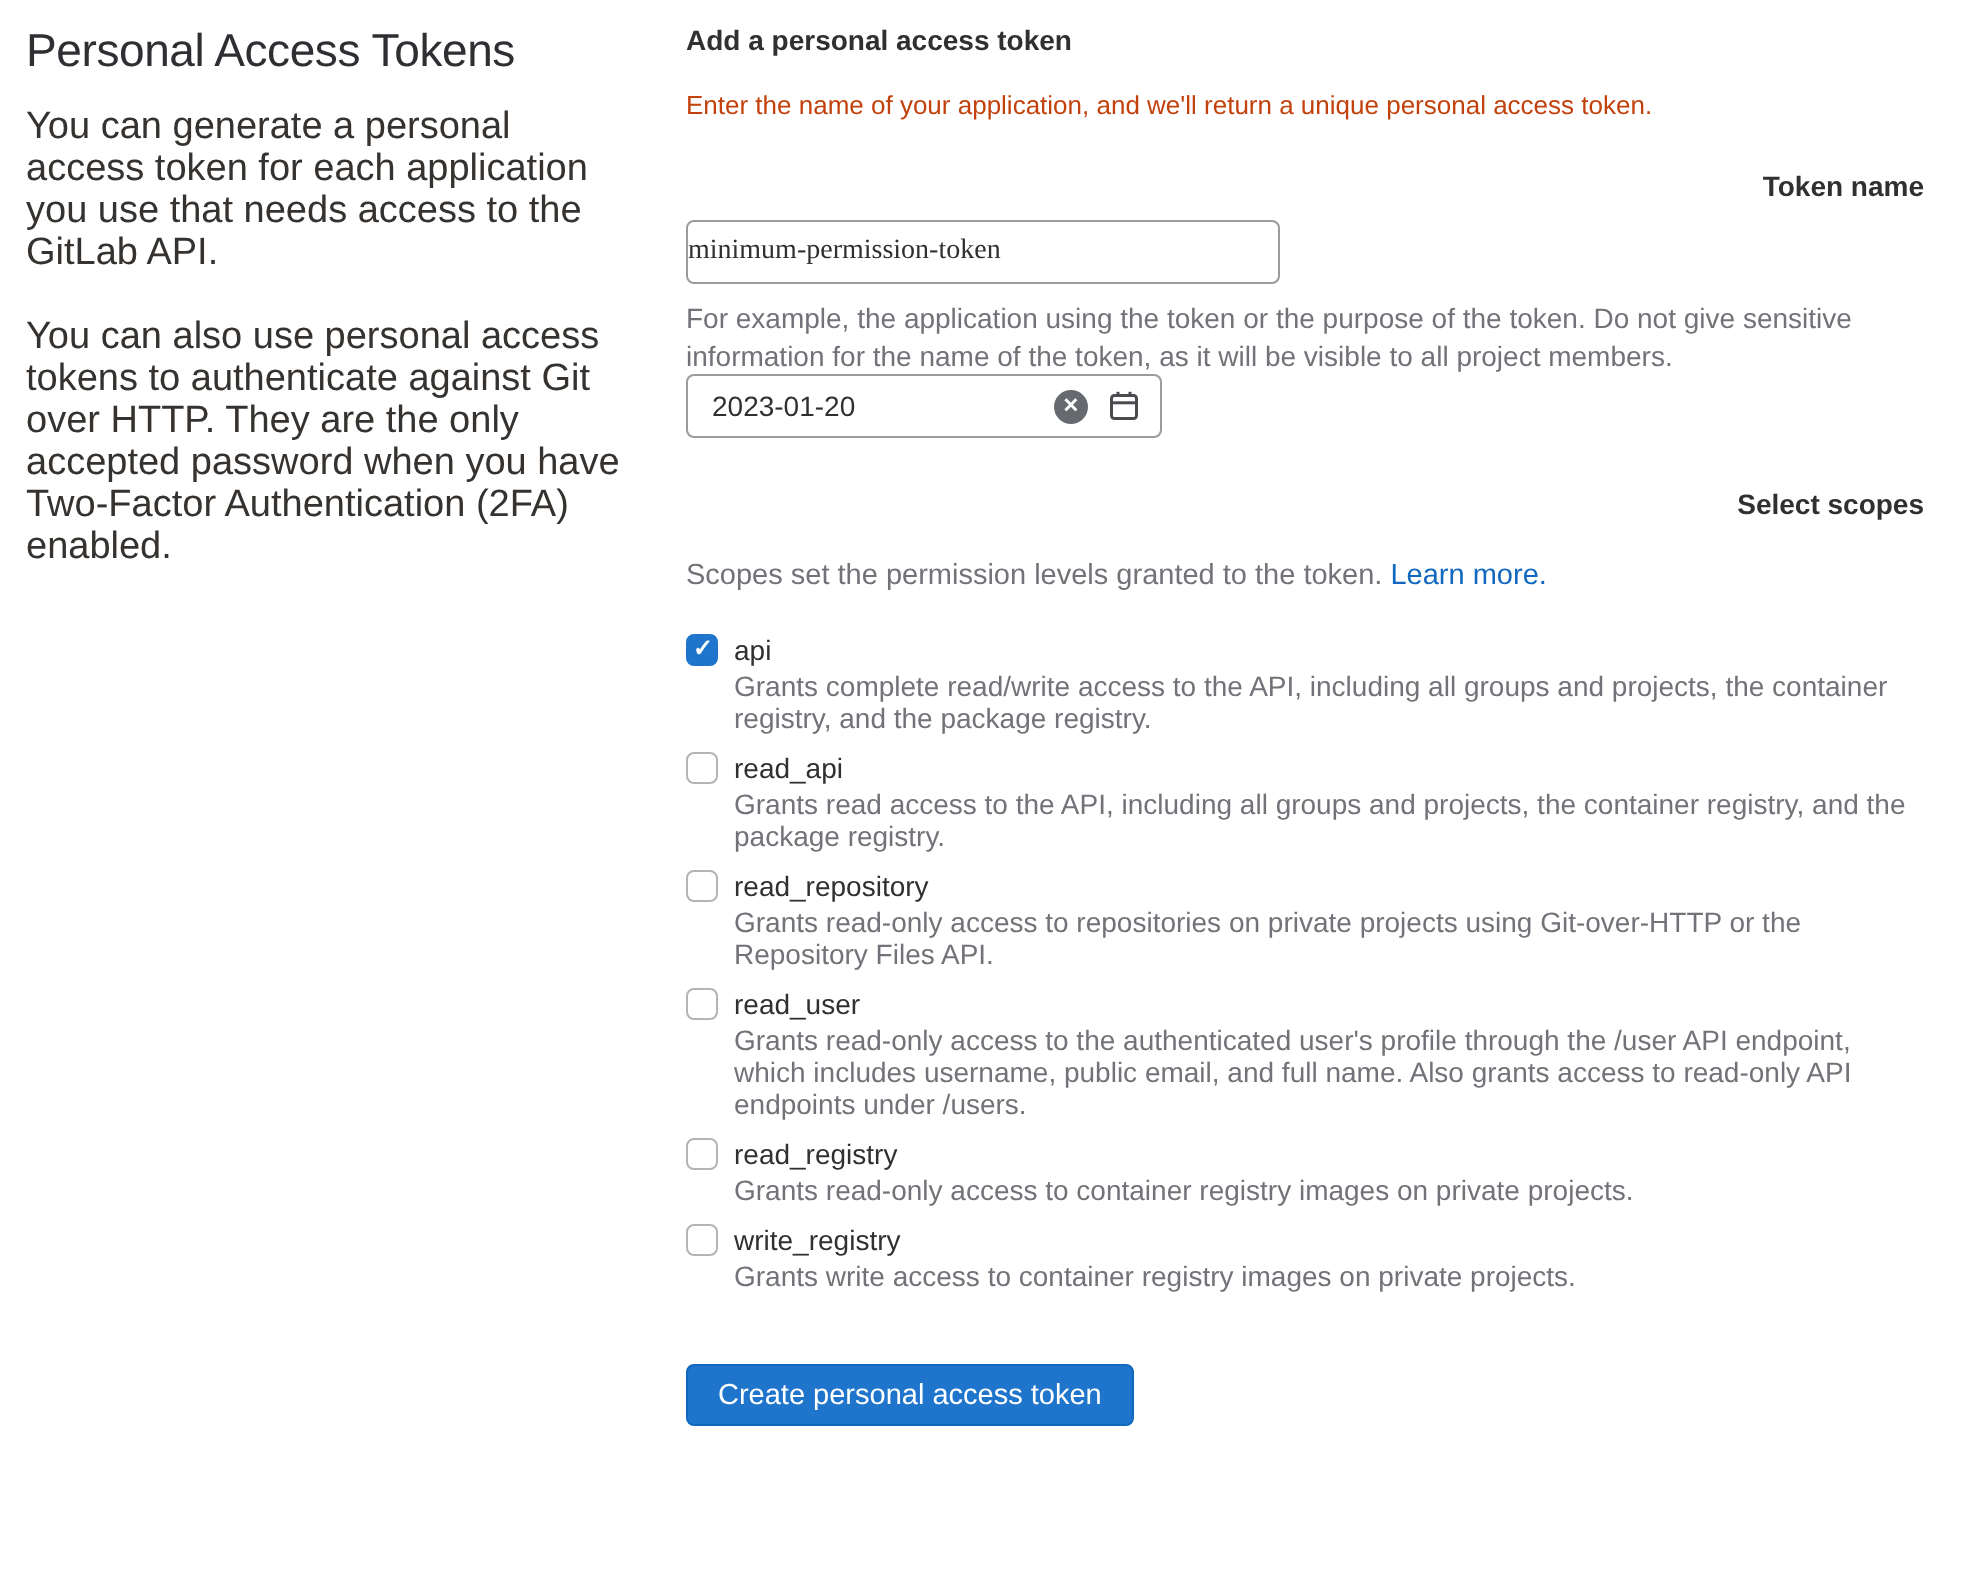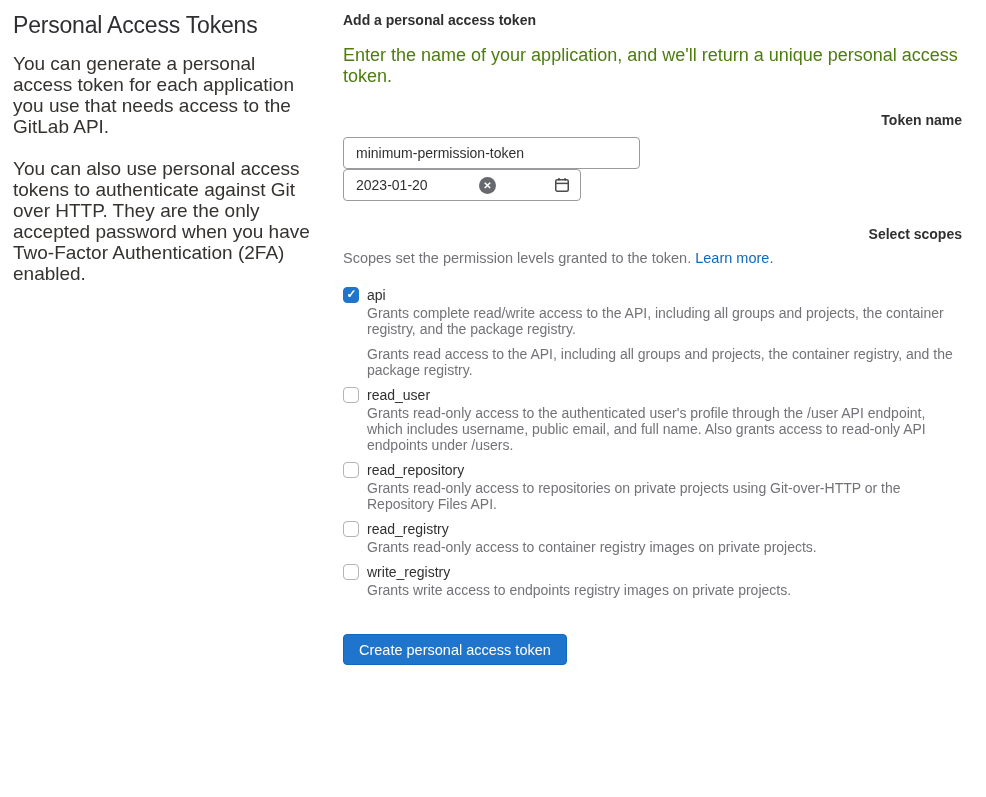"Enter the name of your" .form-desc { color: #4d7c0f -> #c2410c; font-size: 18px -> 13px }
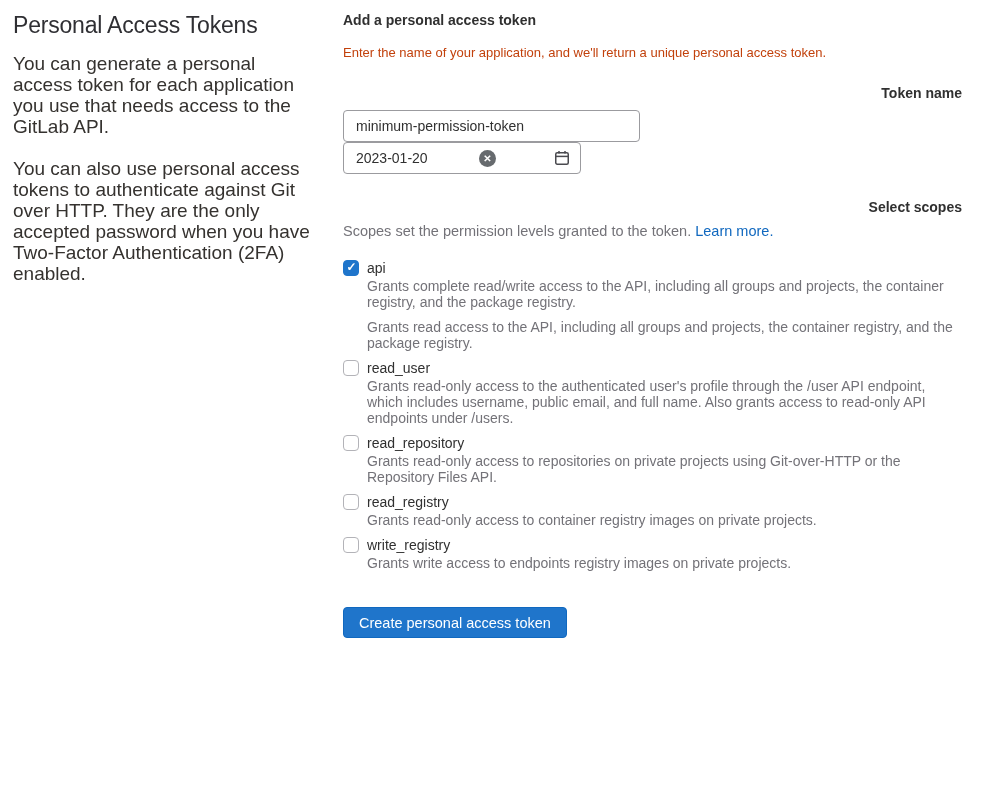"minimum-permission-token" .text-input { font-family: Liberation Sans, sans-serif -> Liberation Serif, serif; padding: 6px 12px -> 6px 0 }
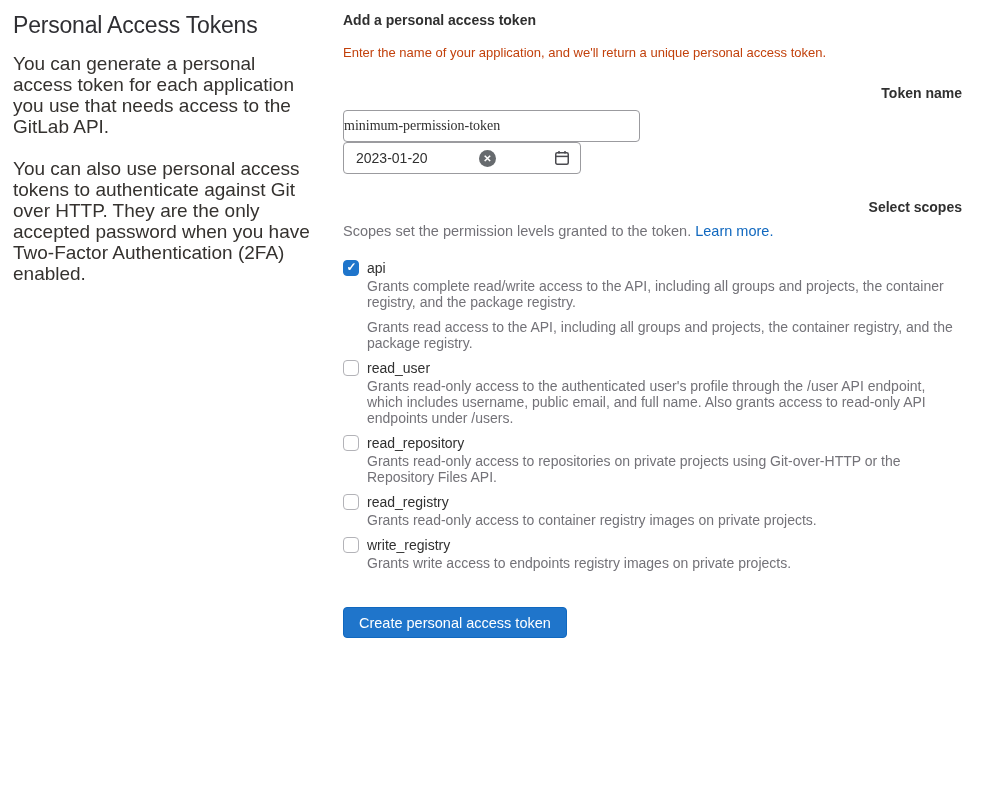"For example, the application using" p.help-text { html: none -> <p>For example, the application using the token or the purpose of the token. Do not give sensitive information for the name of the token, as it will be visible to all project members.</p> }
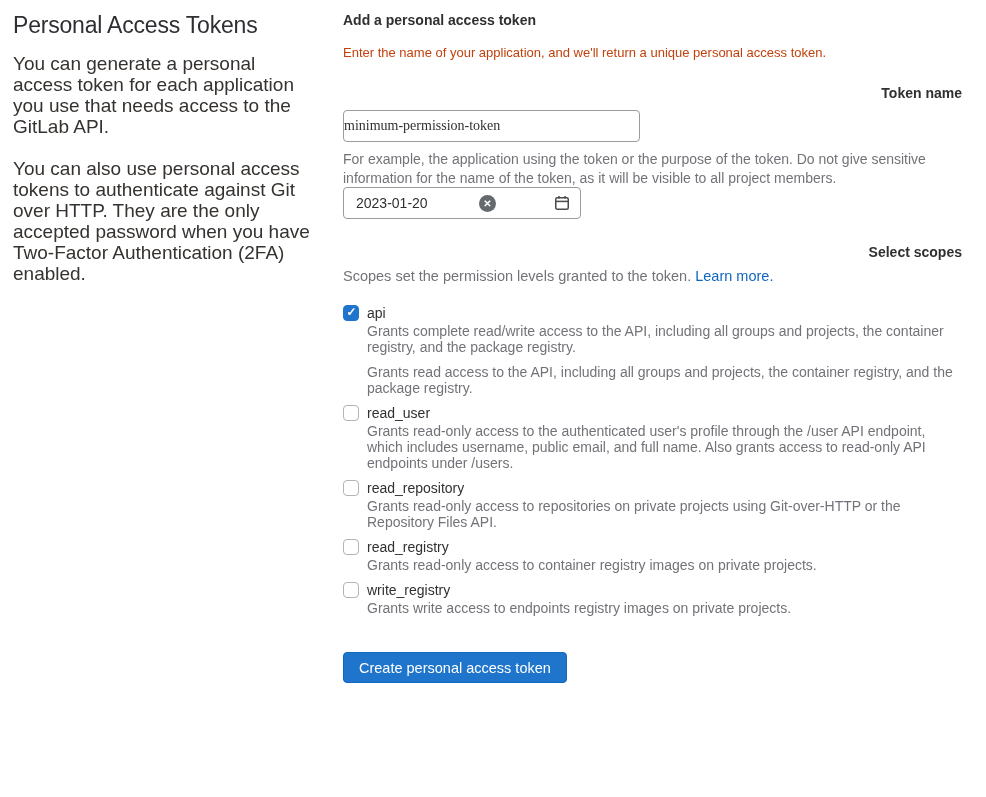"2023-01-20" .date-input { gap: 48px -> none }
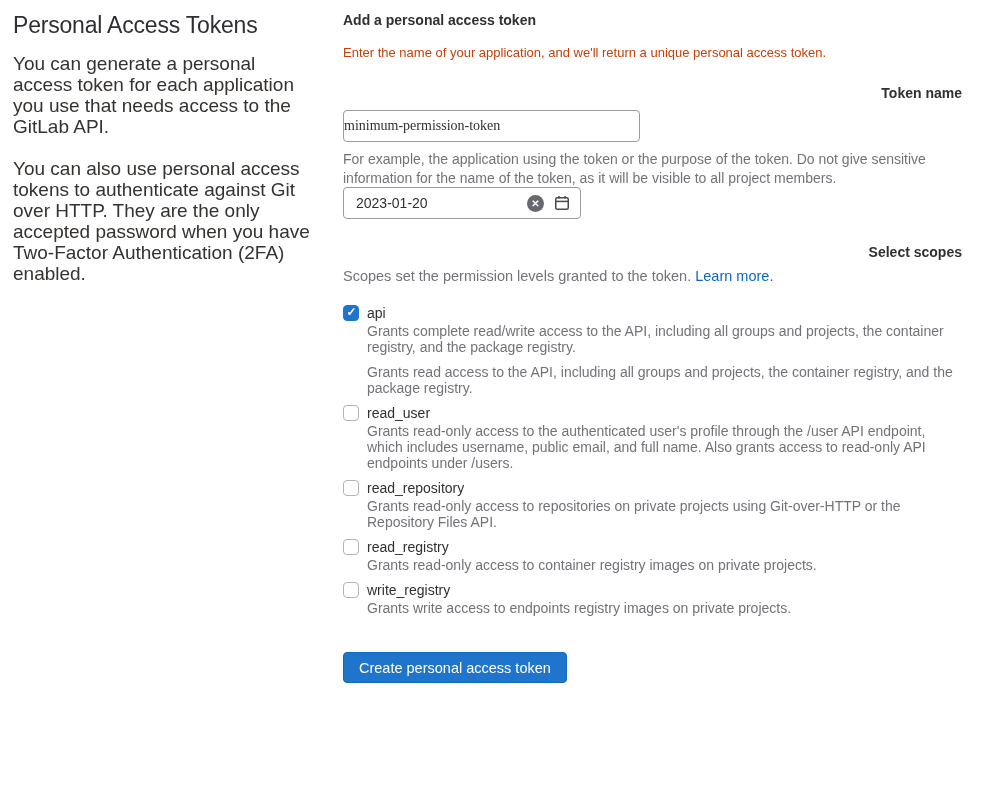"Scopes set the permission levels" .scopes-help { margin-top: 8px -> 20px }
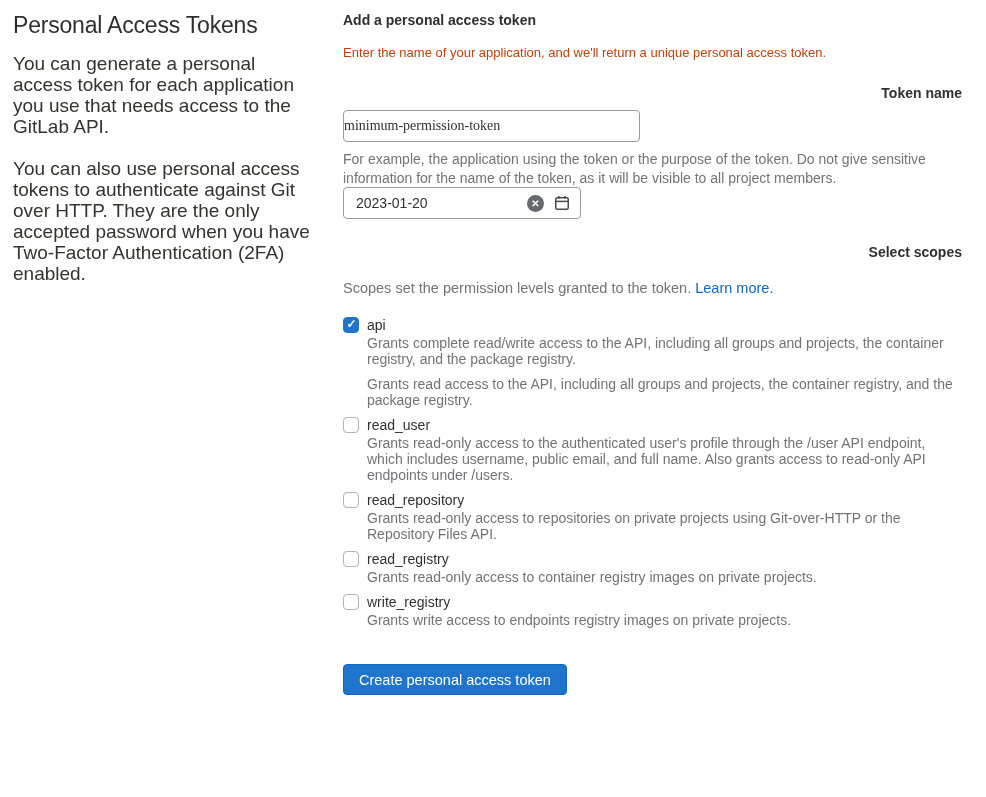"read_api" div.scope-row { html: none -> <div> <input> <span>read_api</span> </div> }
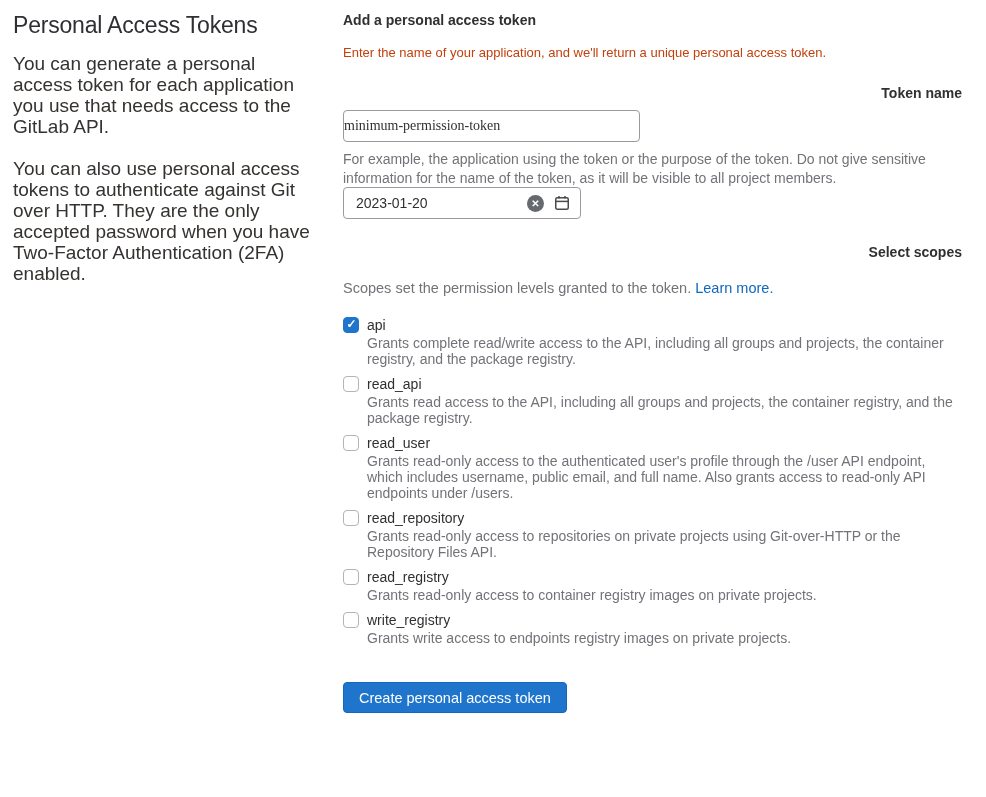"read_user" div.scope-item { order: before "read_repository" -> after "read_repository" }
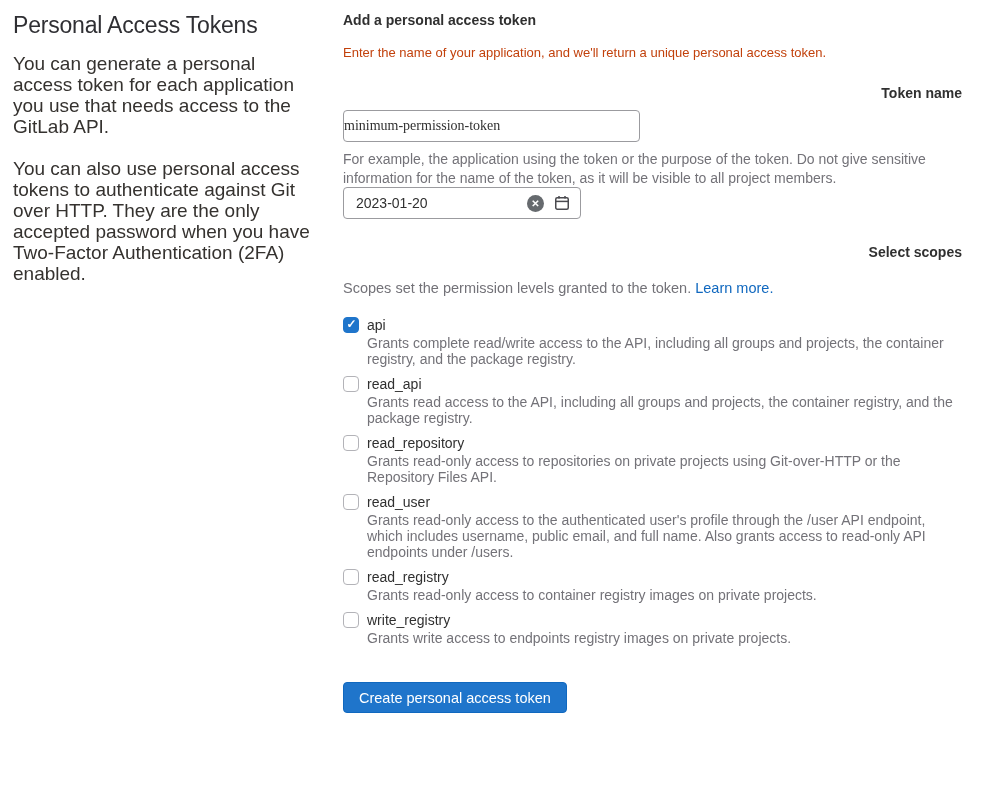"Grants write access to endpoints" div.scope-desc { text: endpoints -> container }
